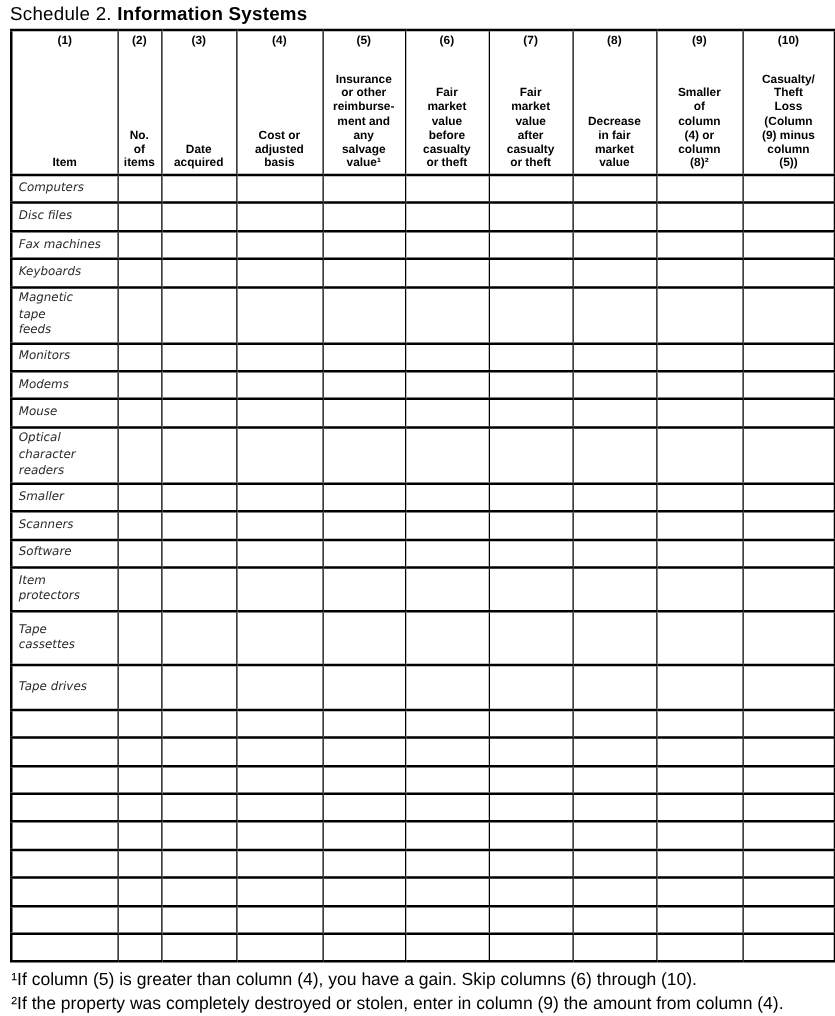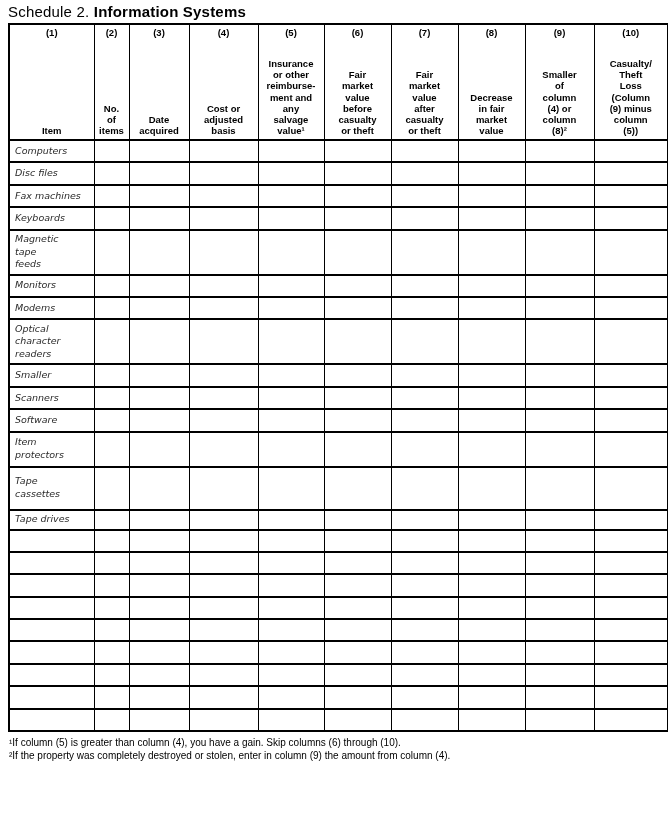"Mouse" tr { html: none -> <tr> <td>Mouse</td> <td></td> <td></td> <td></td> <td></td> <td></td> <td></td> <td></td> <td></td> <td></td> </tr> }
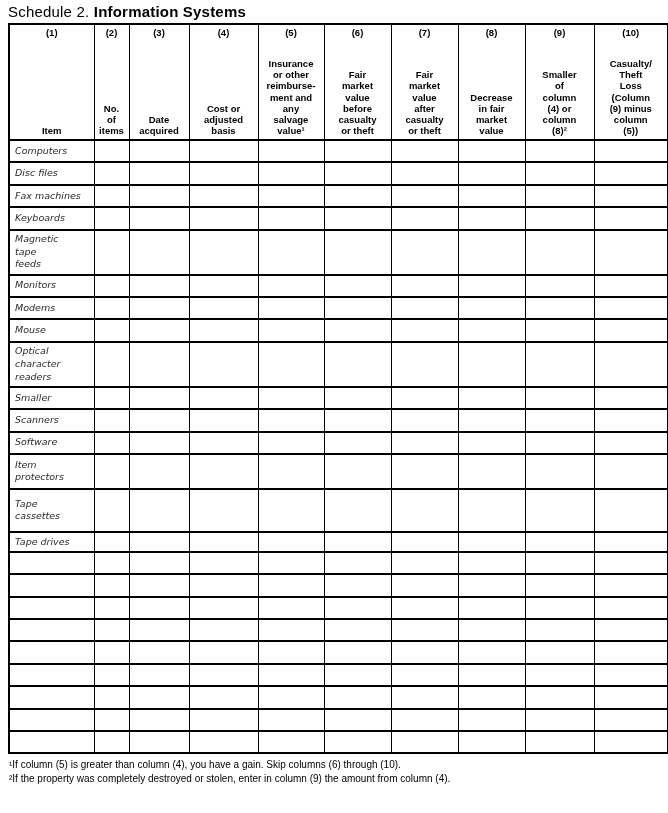"Tape drives" tbody tr.r-last-item { height: 20px -> 36px }
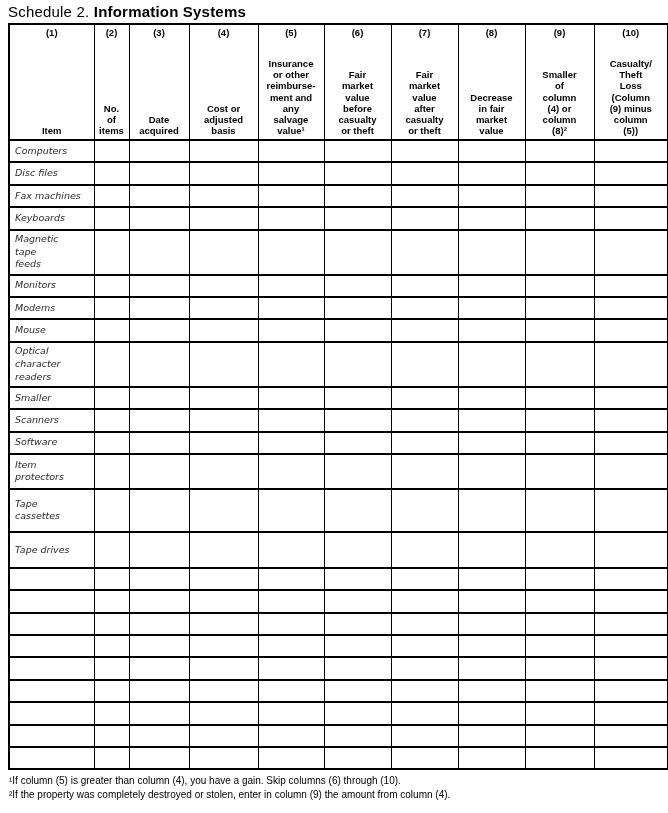"¹If column (5) is greater" .footnotes { font-size: 10px -> 14px }
